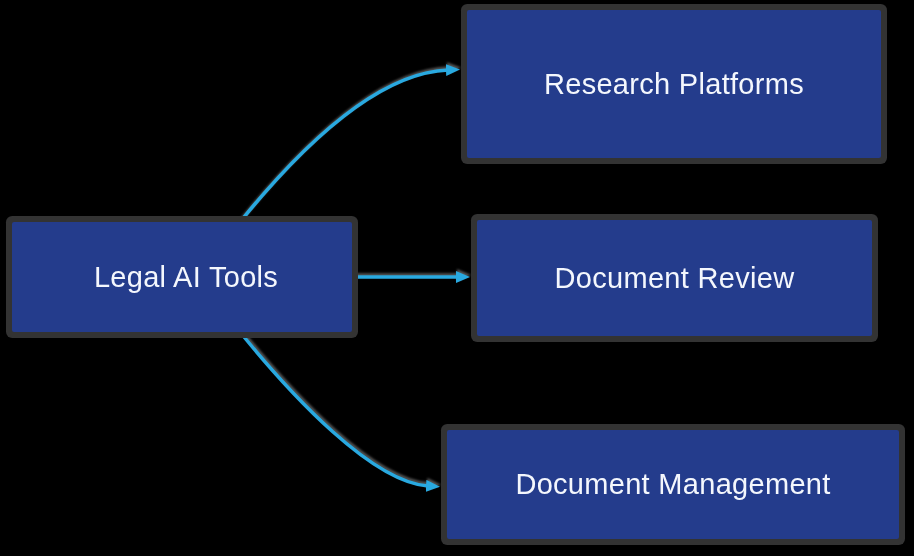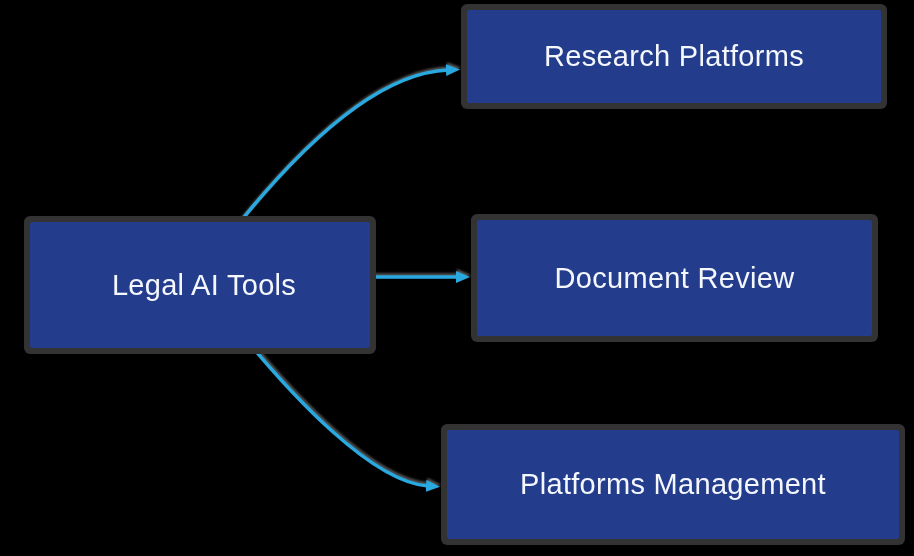"Research Platforms" .node-research { height: 93px -> 148px }
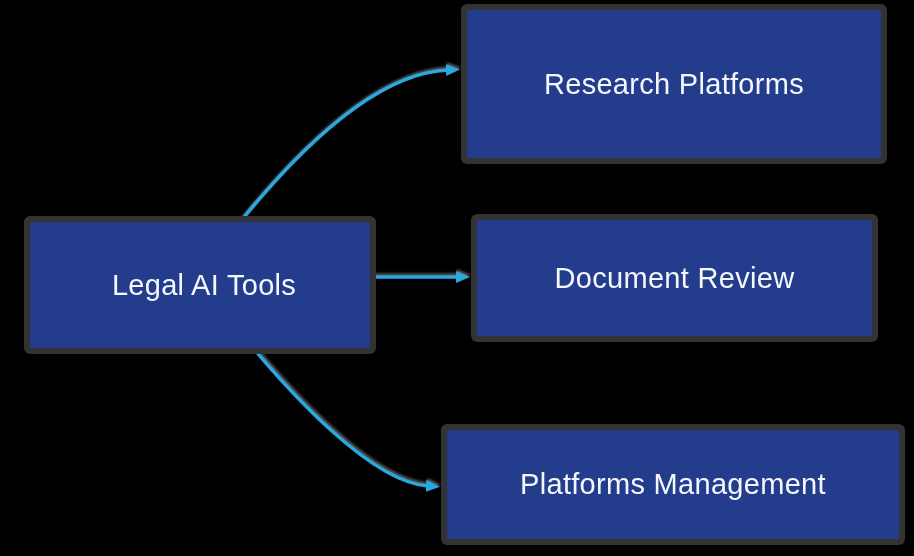"Legal AI Tools" .node-root { height: 126px -> 110px; left: 30px -> 12px }
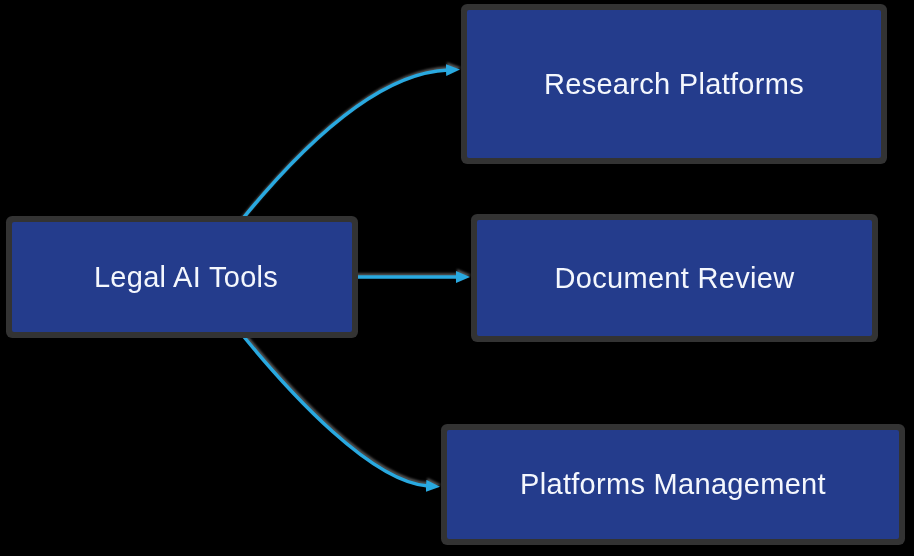"Platforms Management" span.node-label { text: Platforms -> Document }
